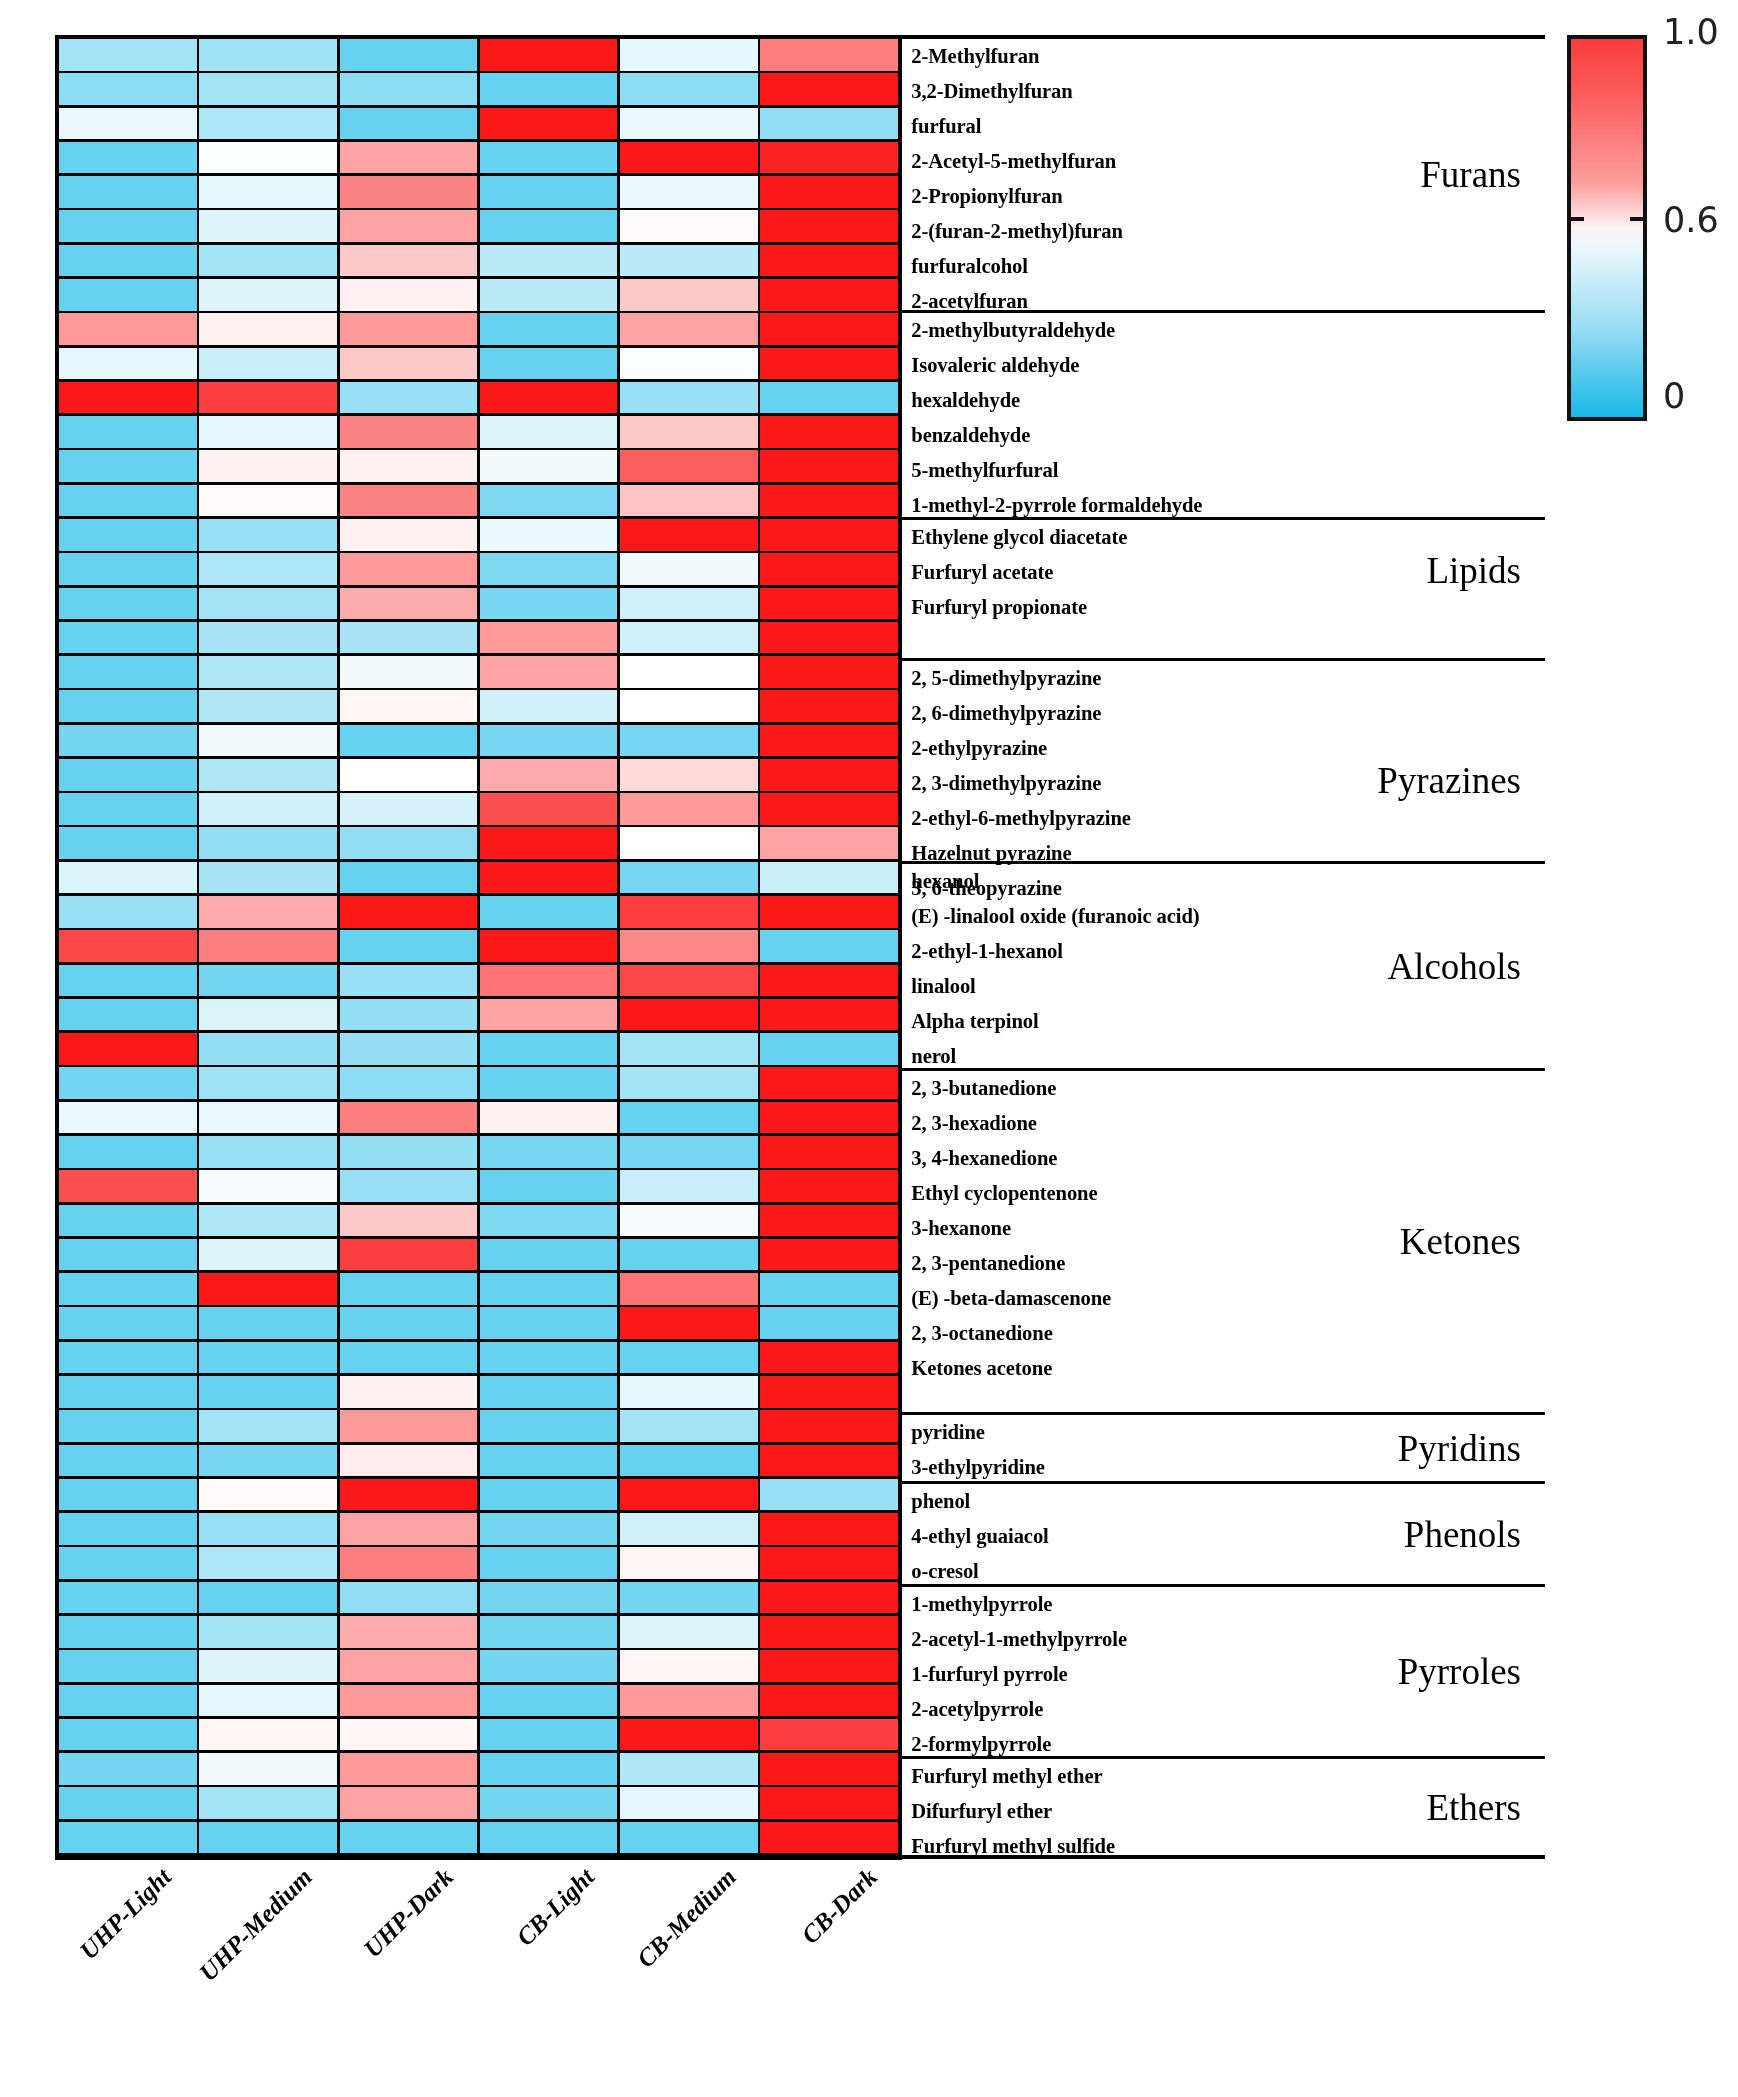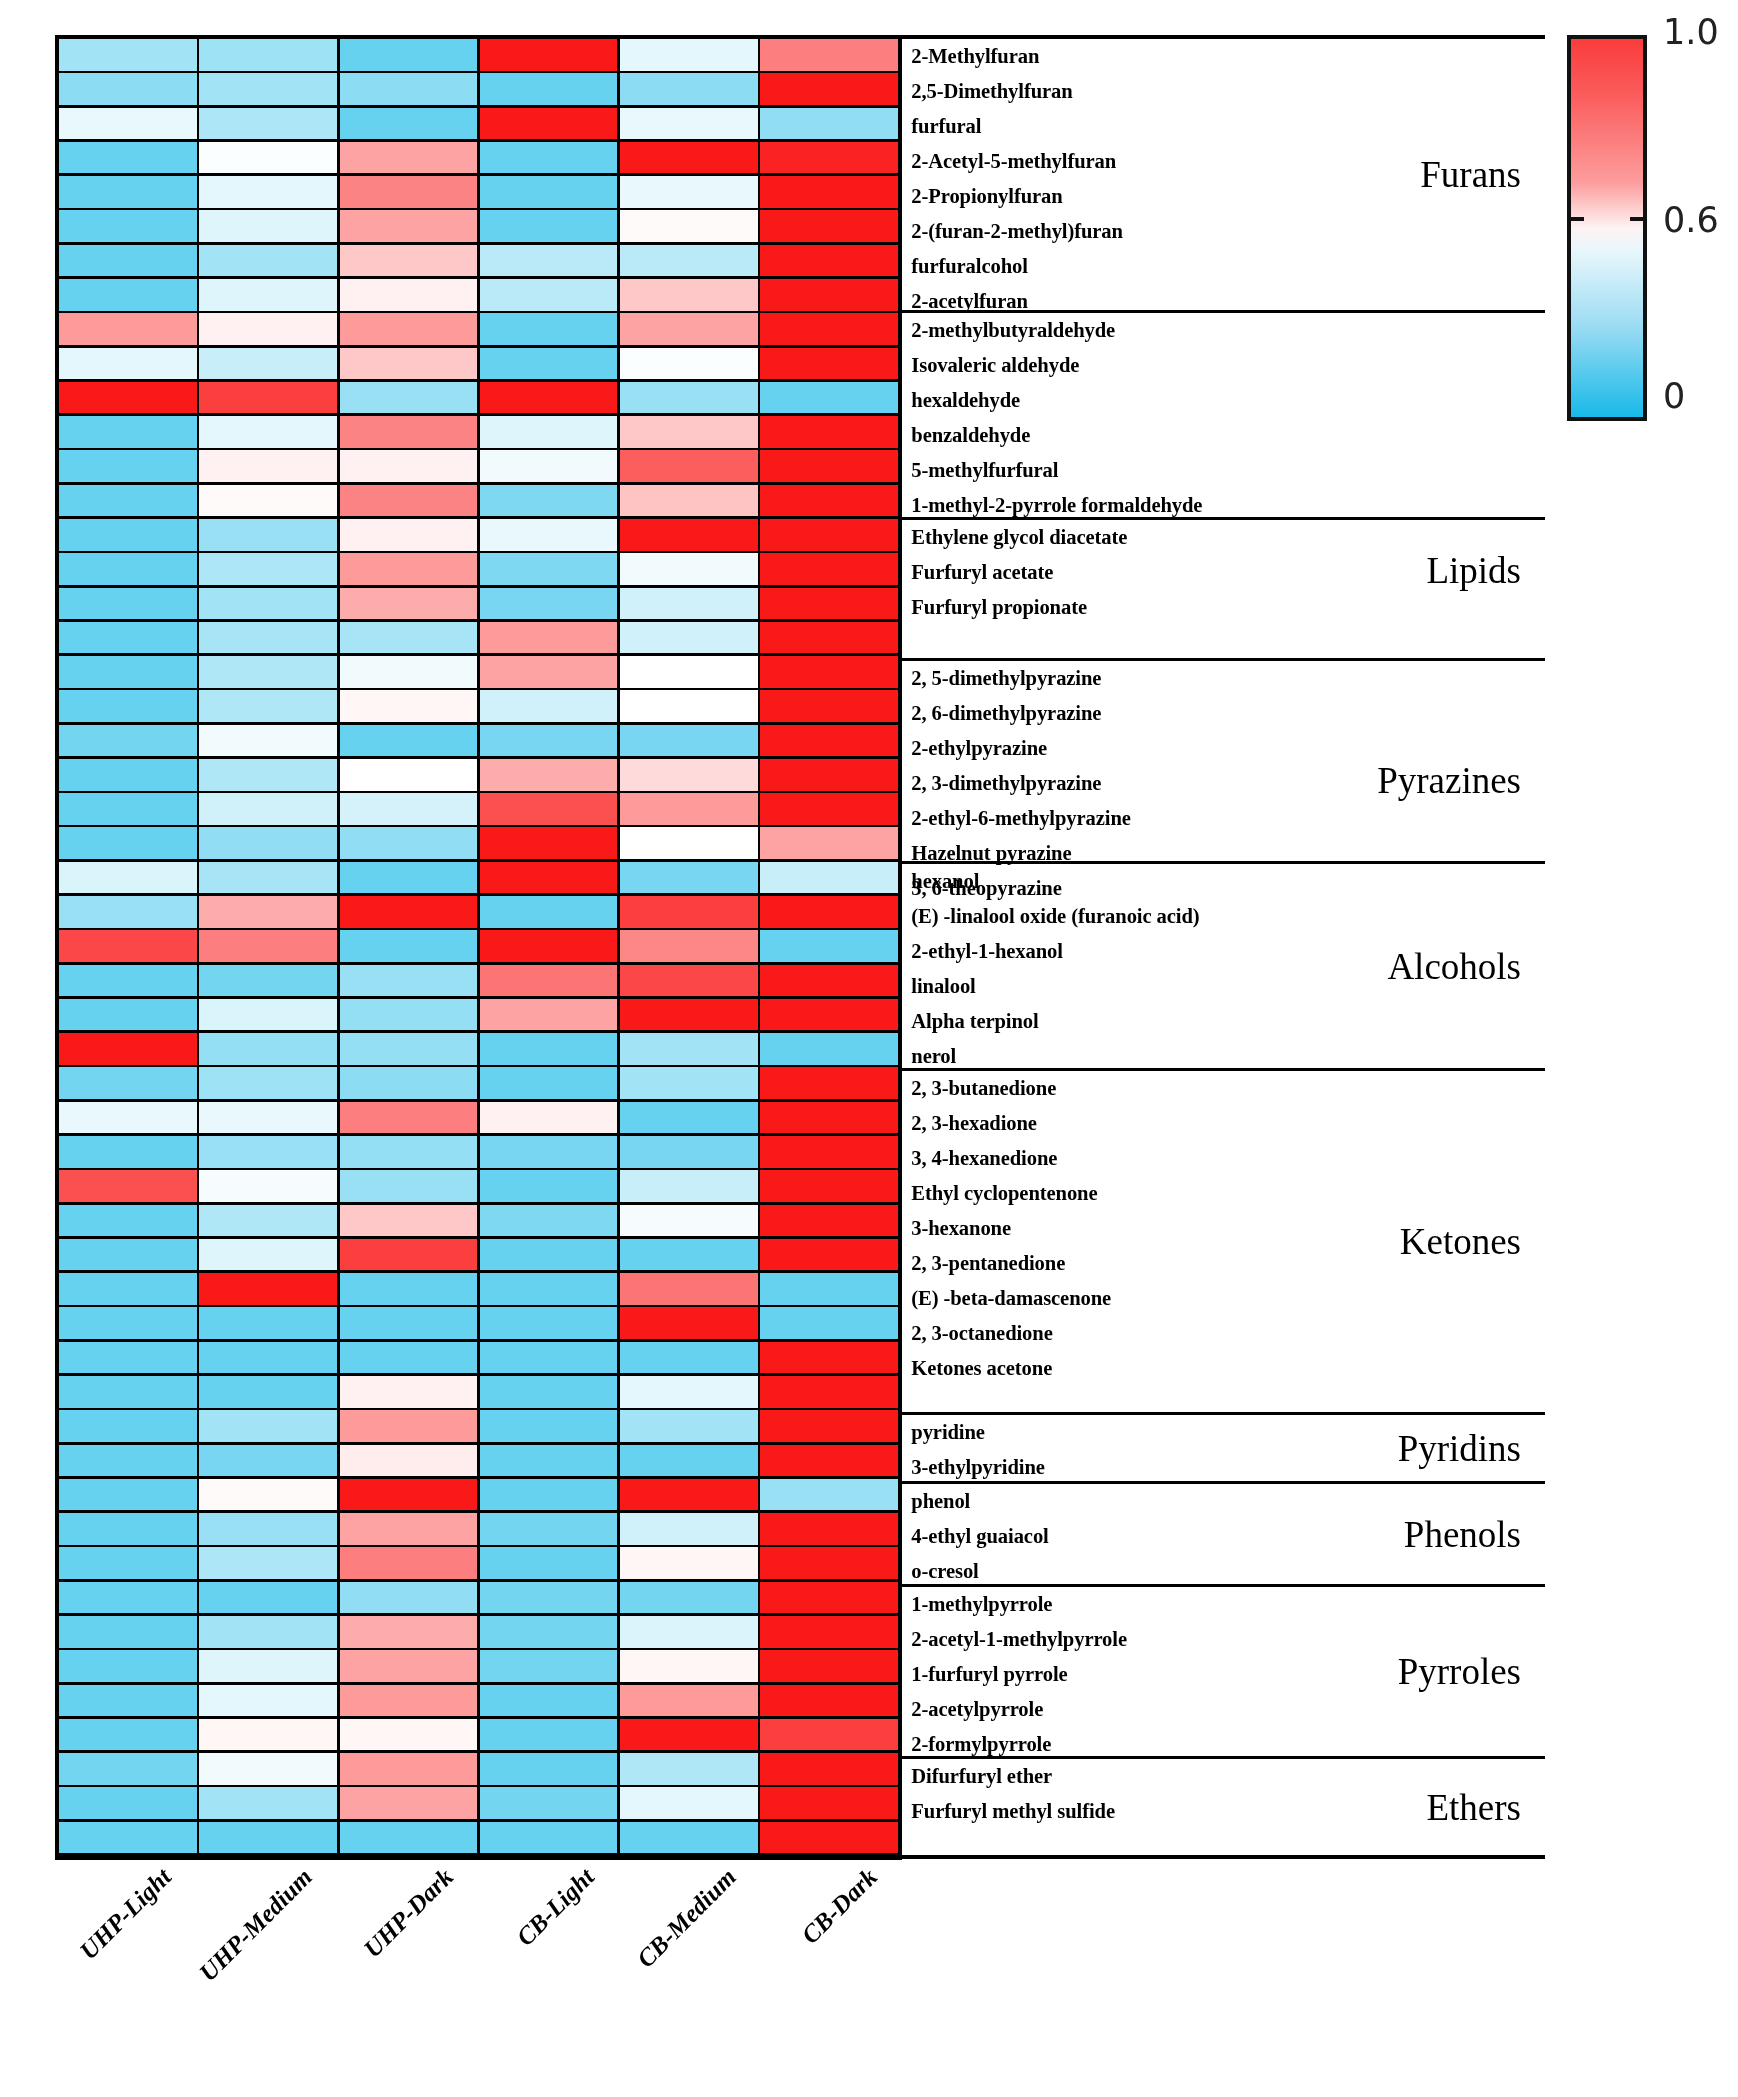"2,5-Dimethylfuran" div.lb-name { text: 2,5-Dimethylfuran -> 3,2-Dimethylfuran }
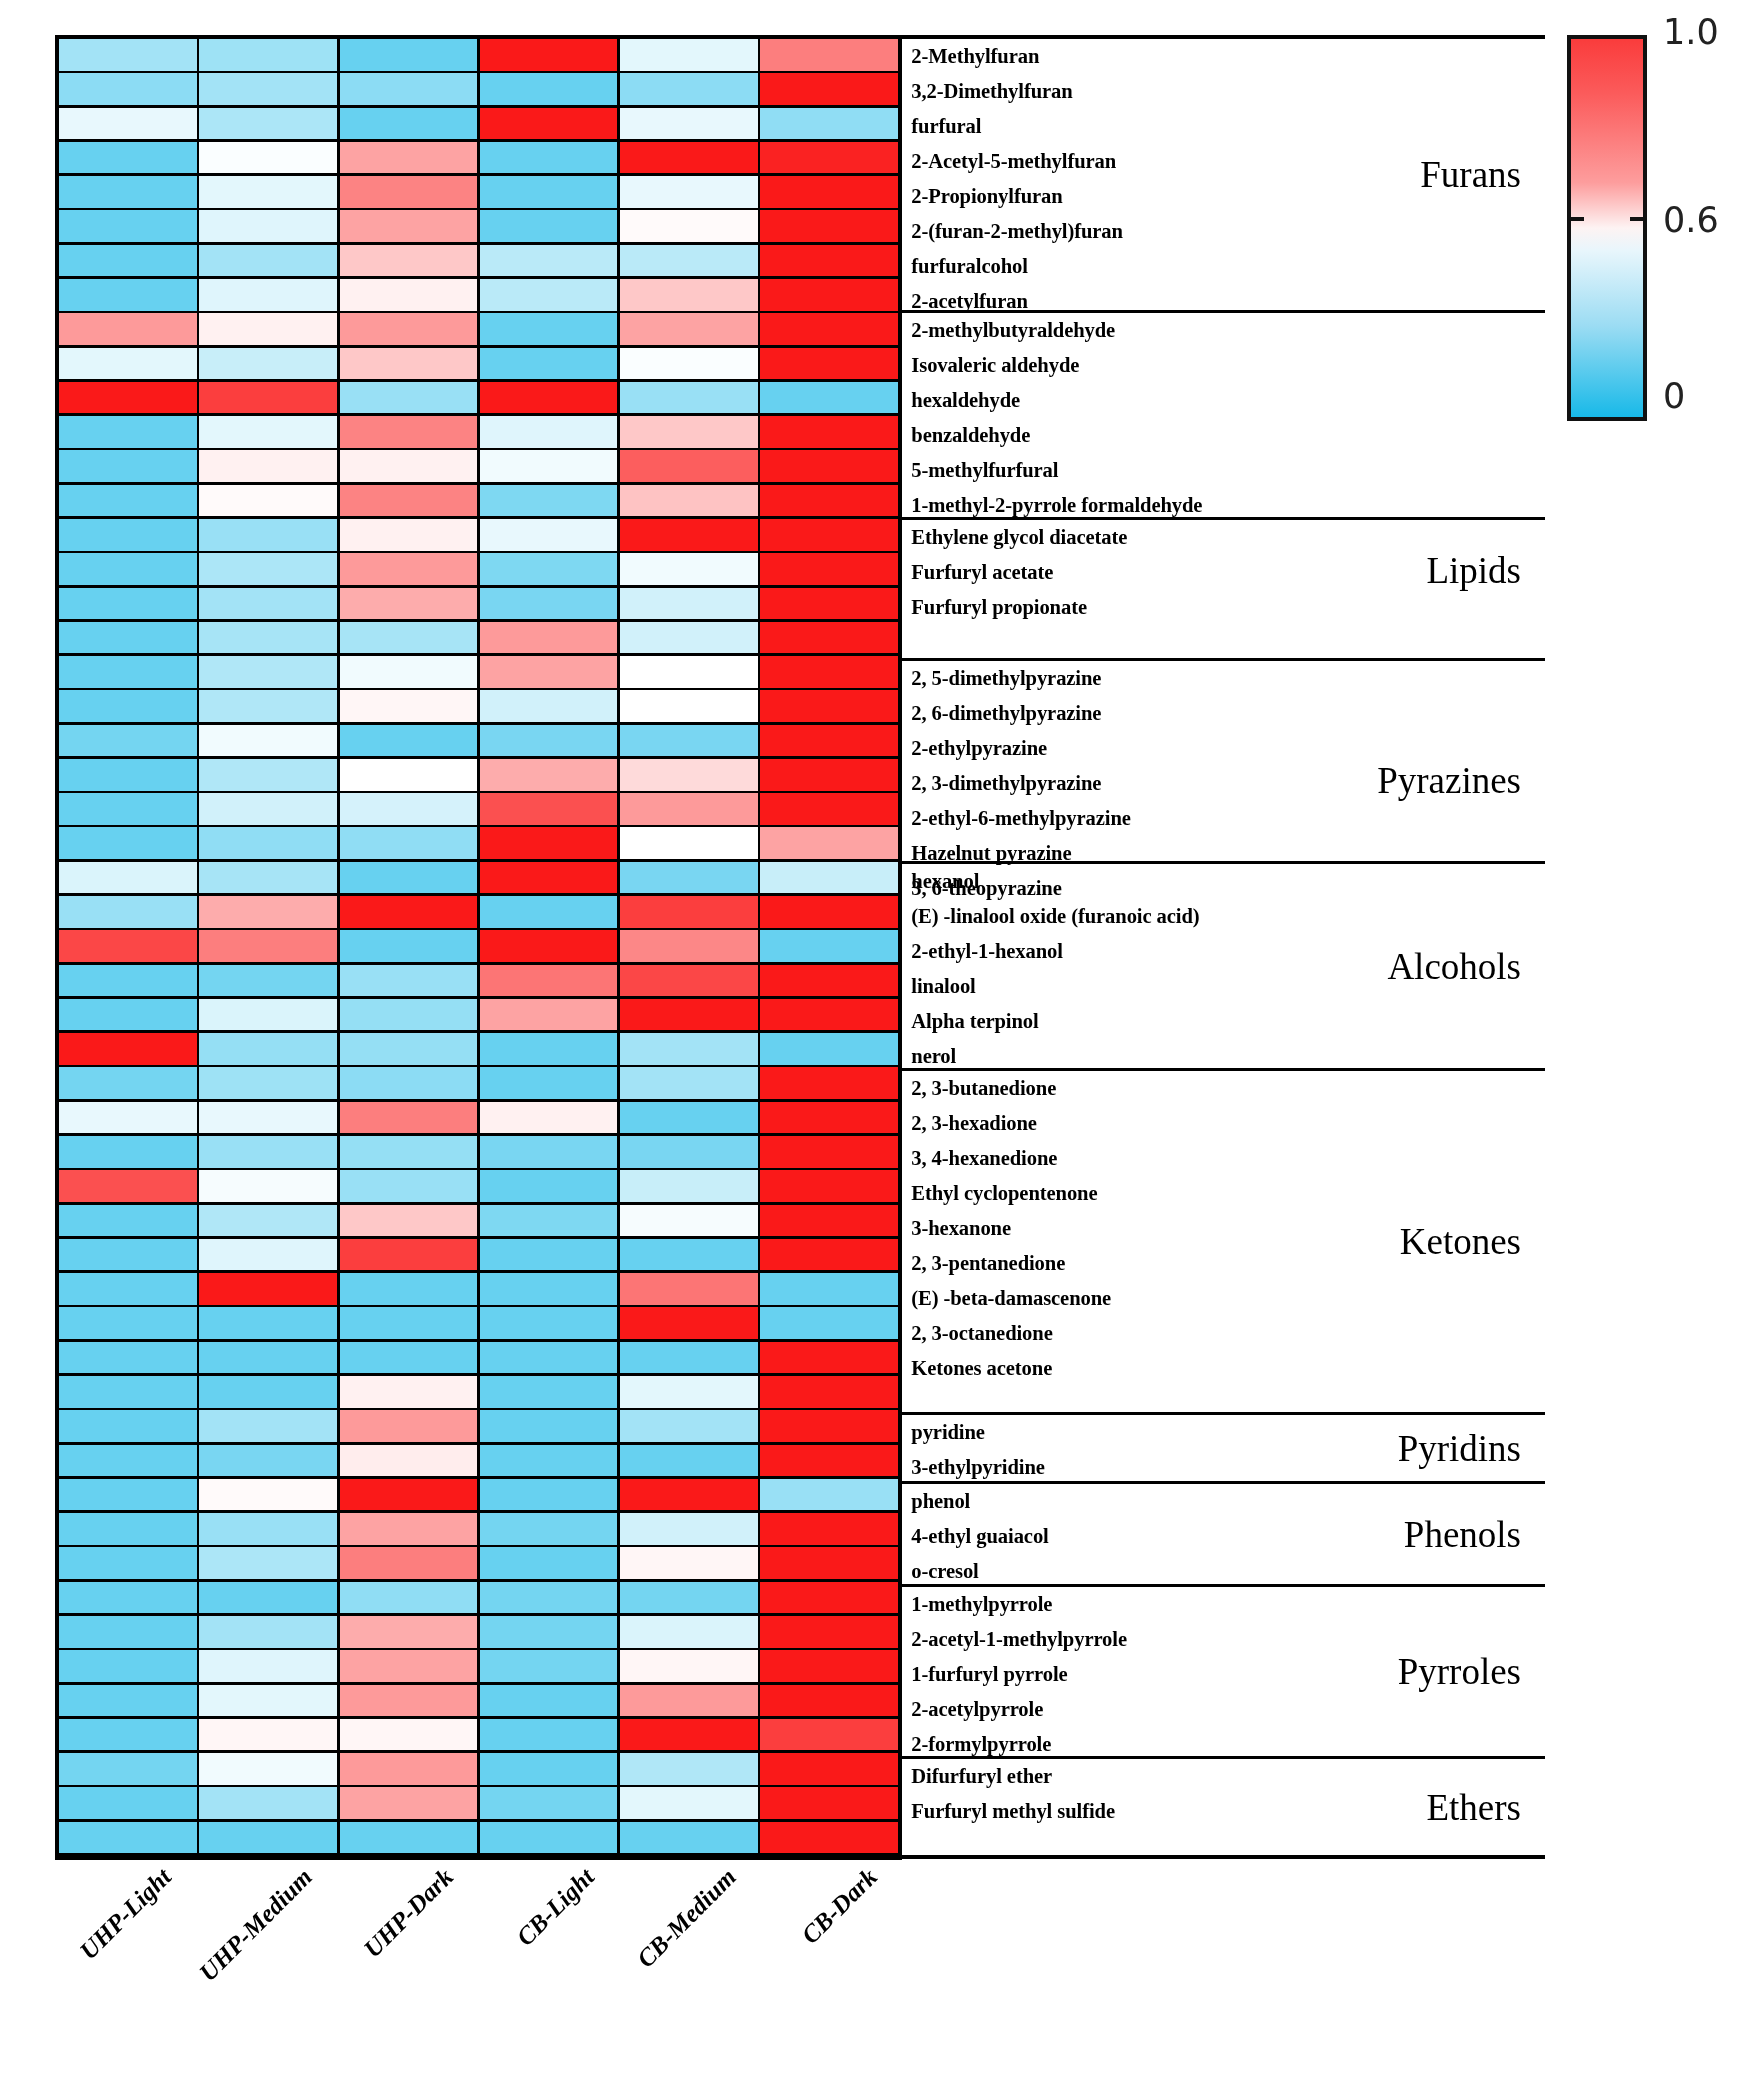"Furfuryl methyl ether" div.lb-name { html: none -> <div>Furfuryl methyl ether</div> }
